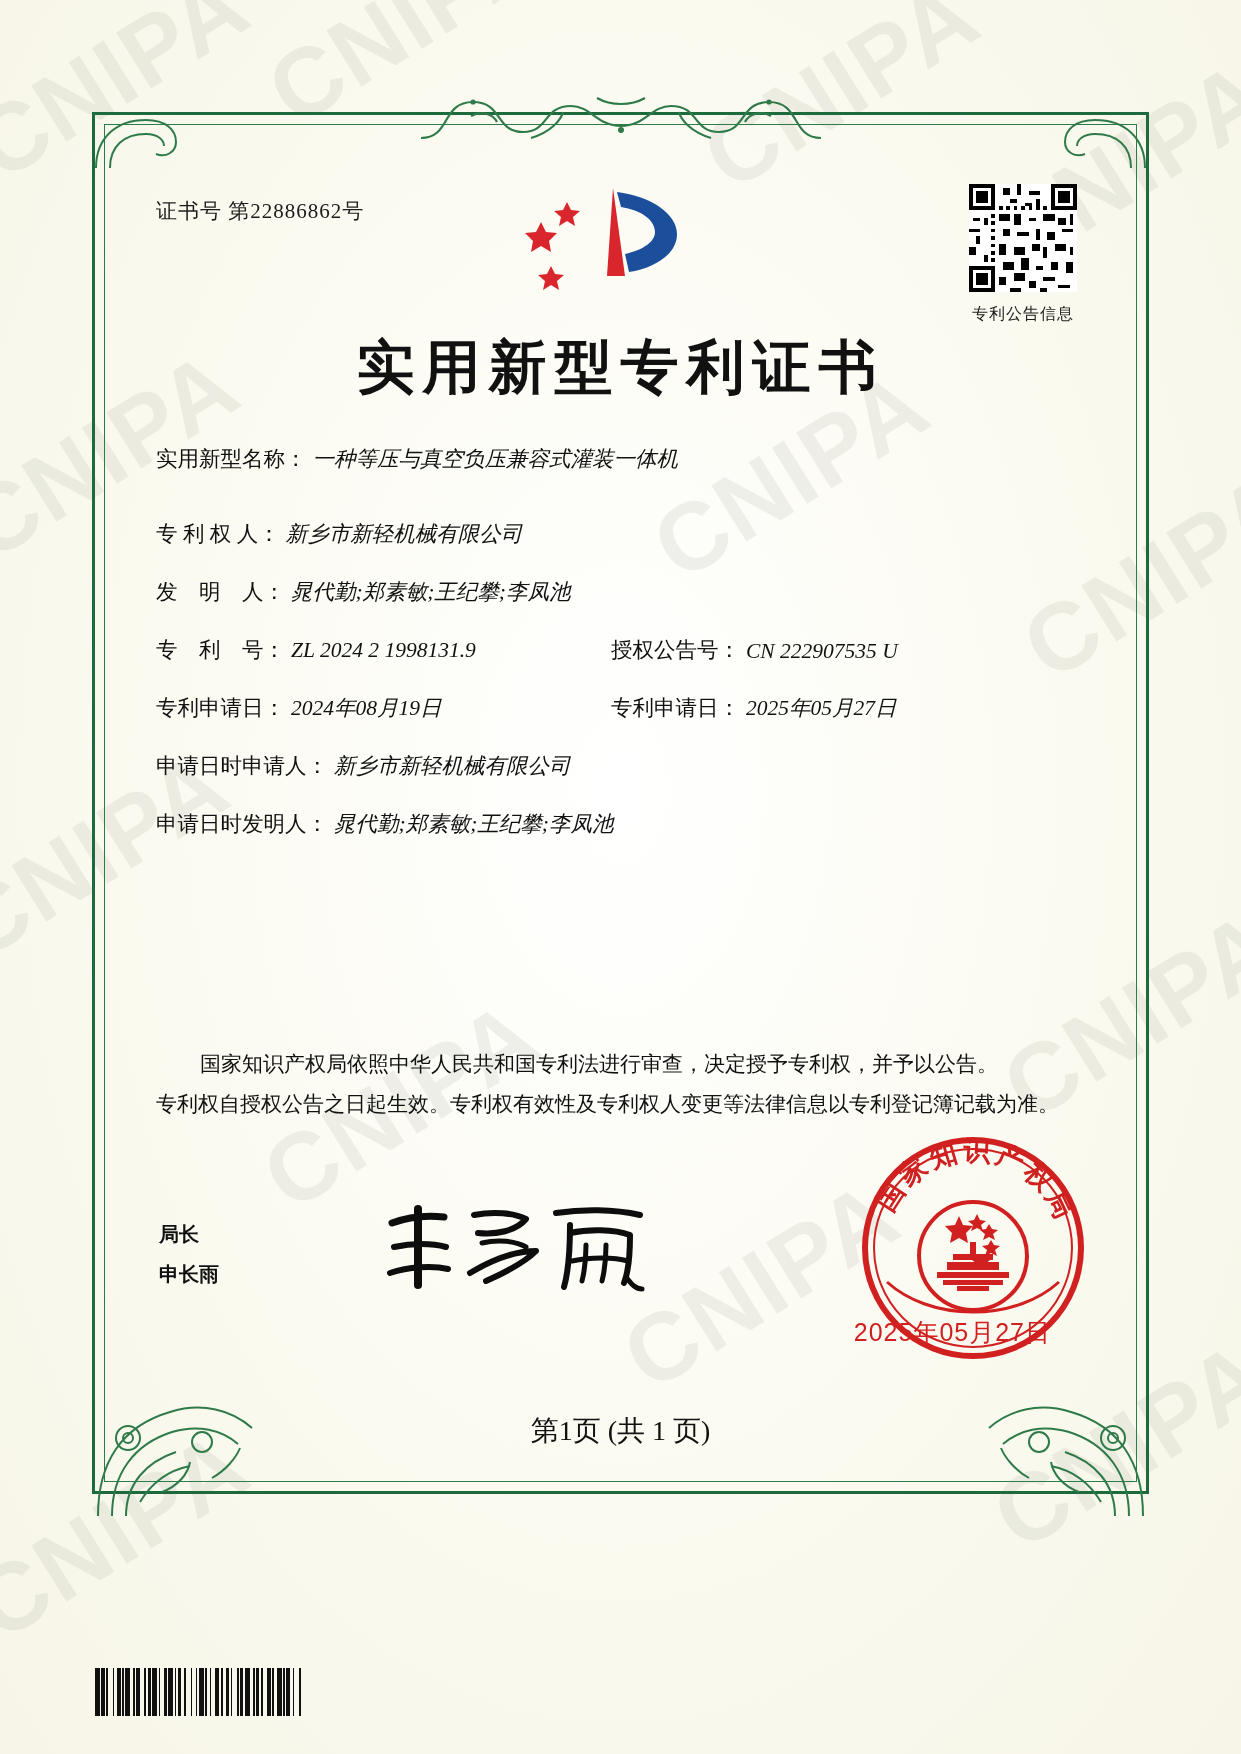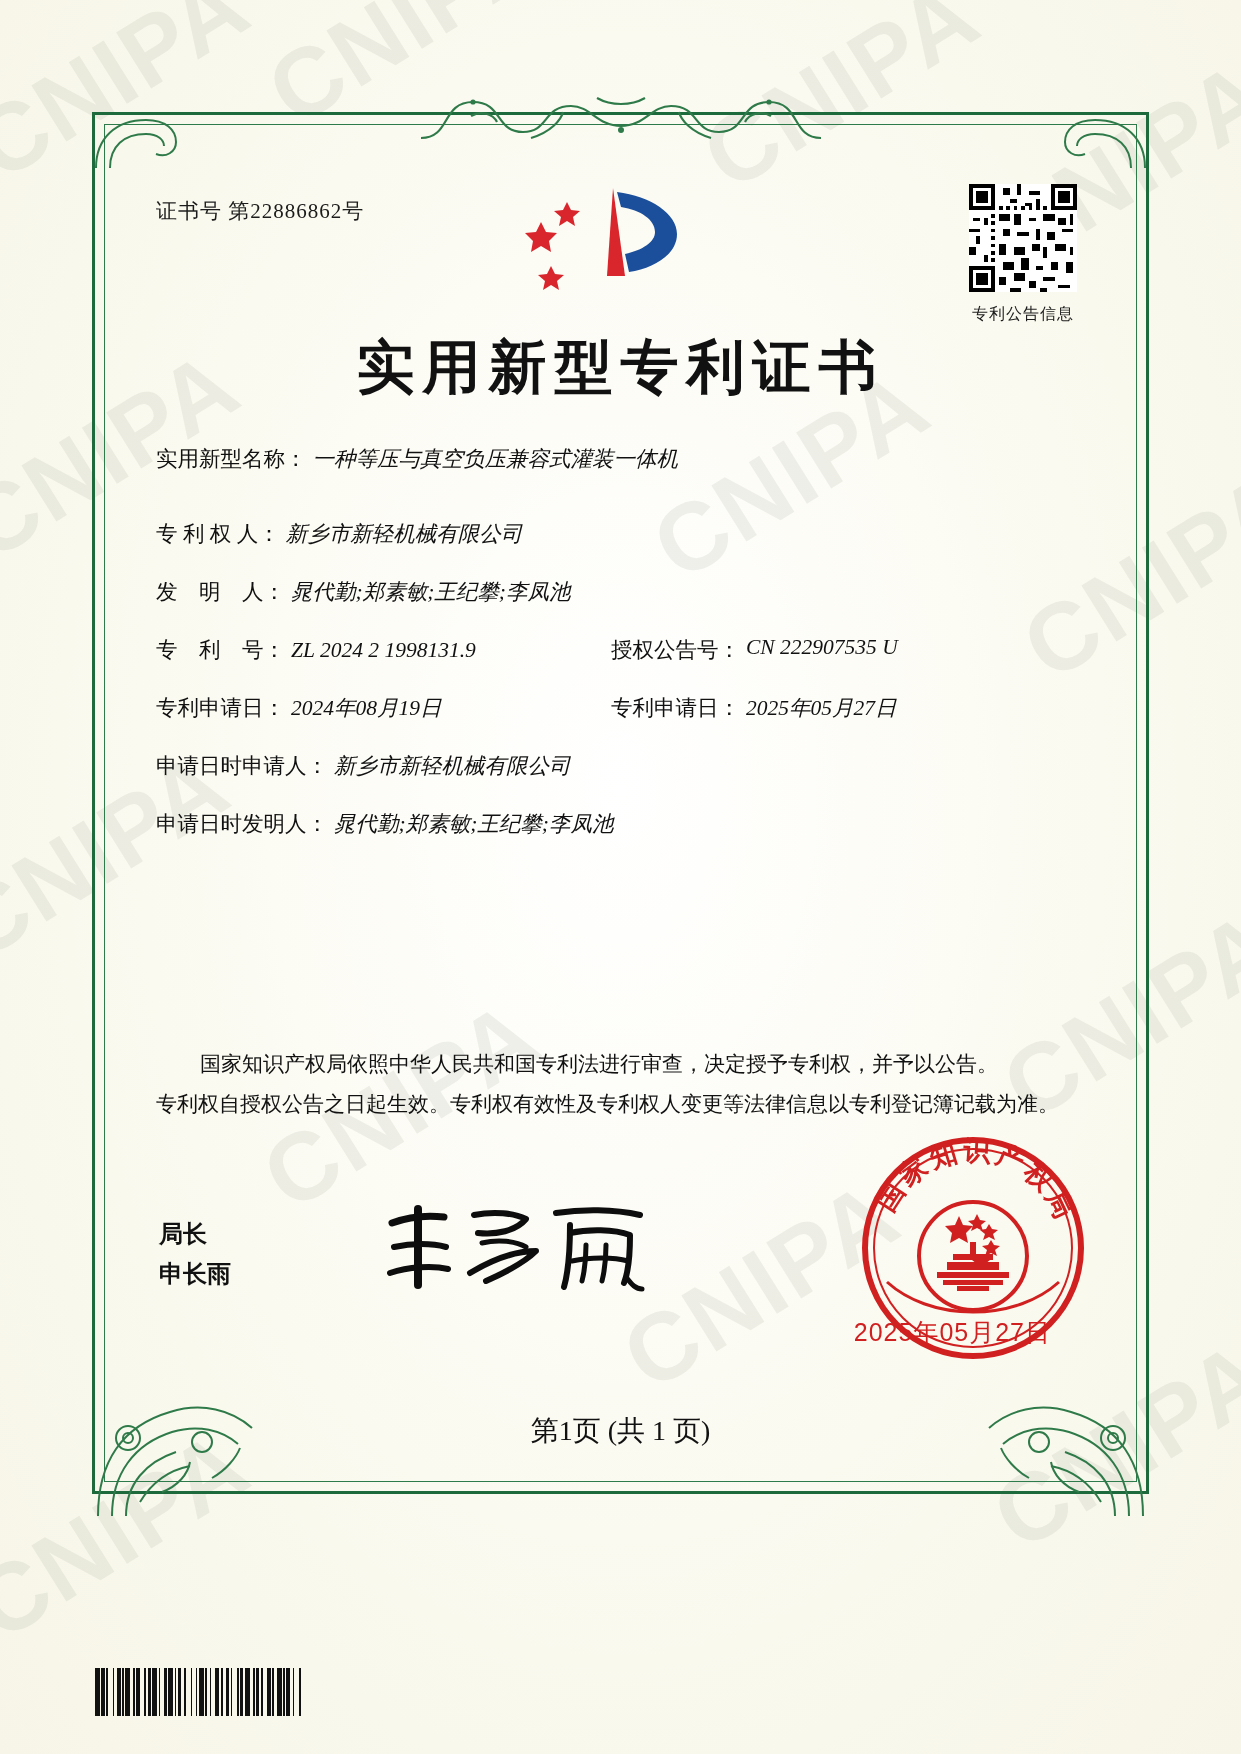"授权公告号：" .col-b { align-items: flex-start -> flex-end }
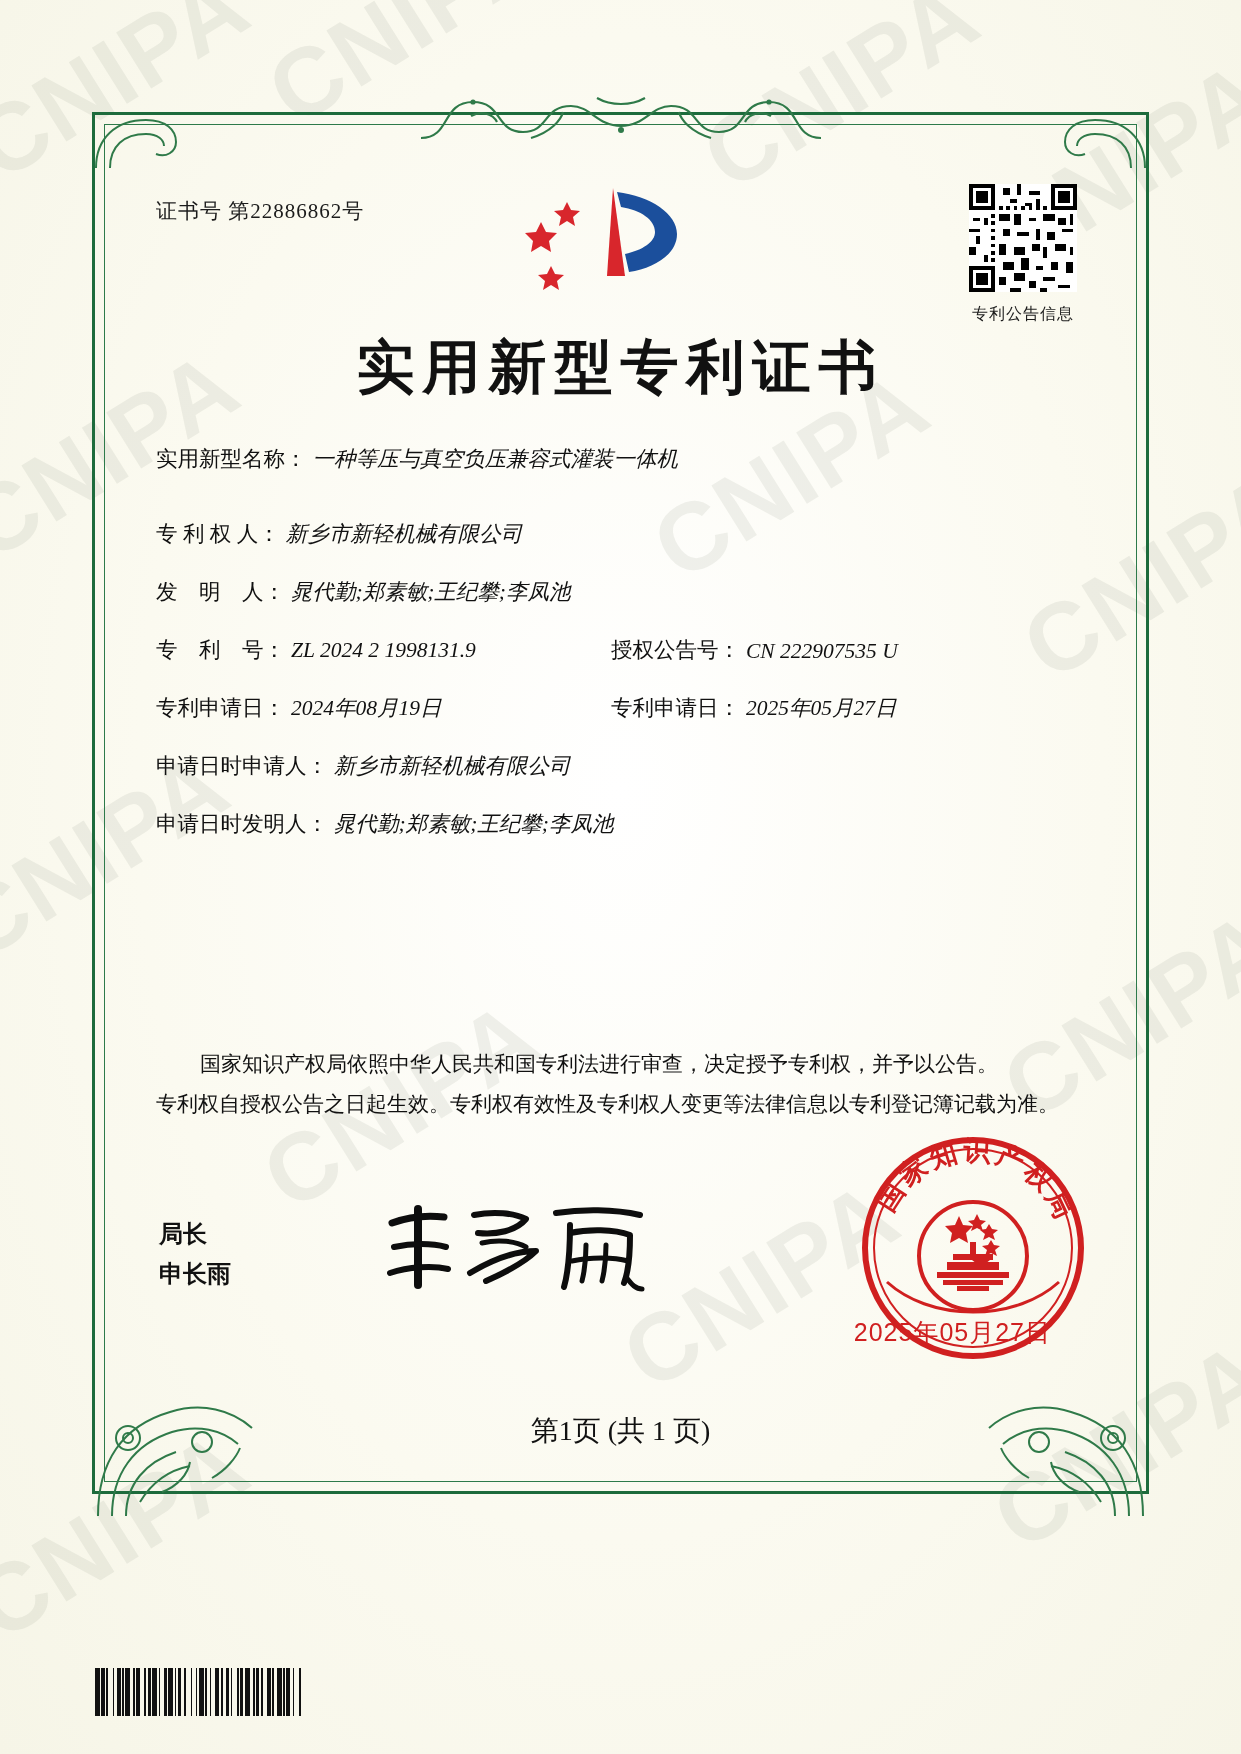"局长" .sign-block { font-size: 24px -> 20px }
